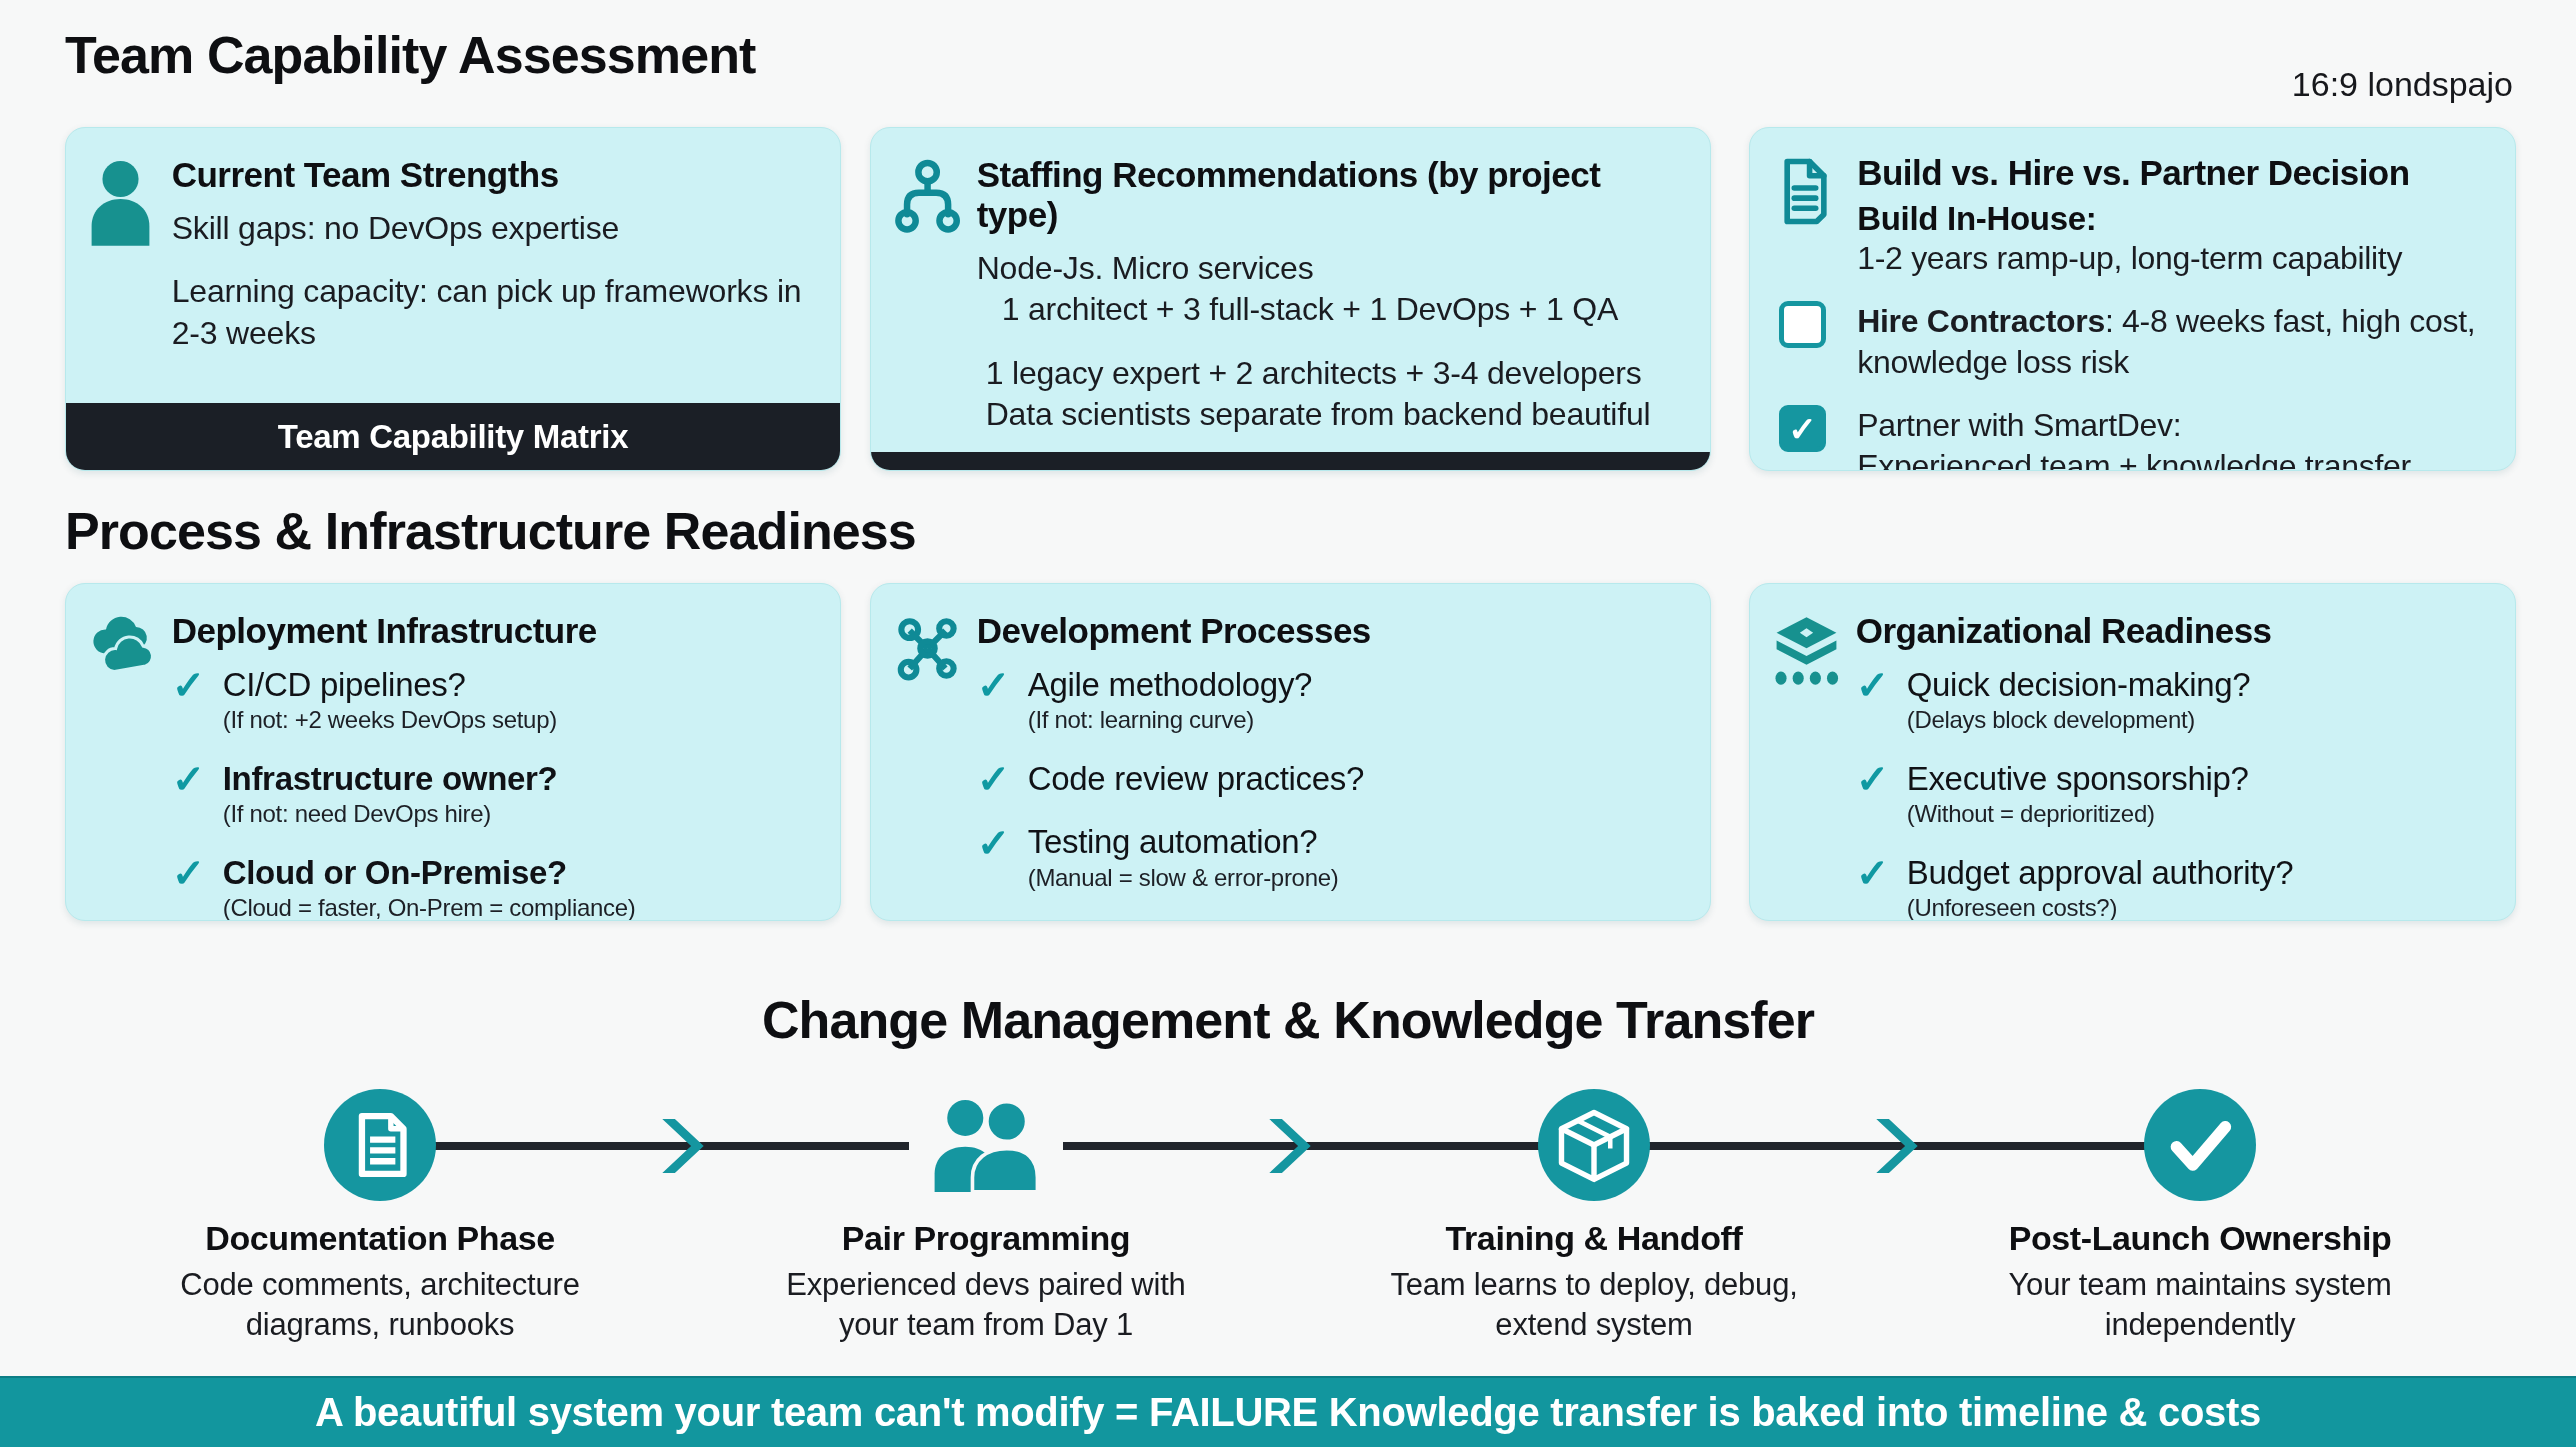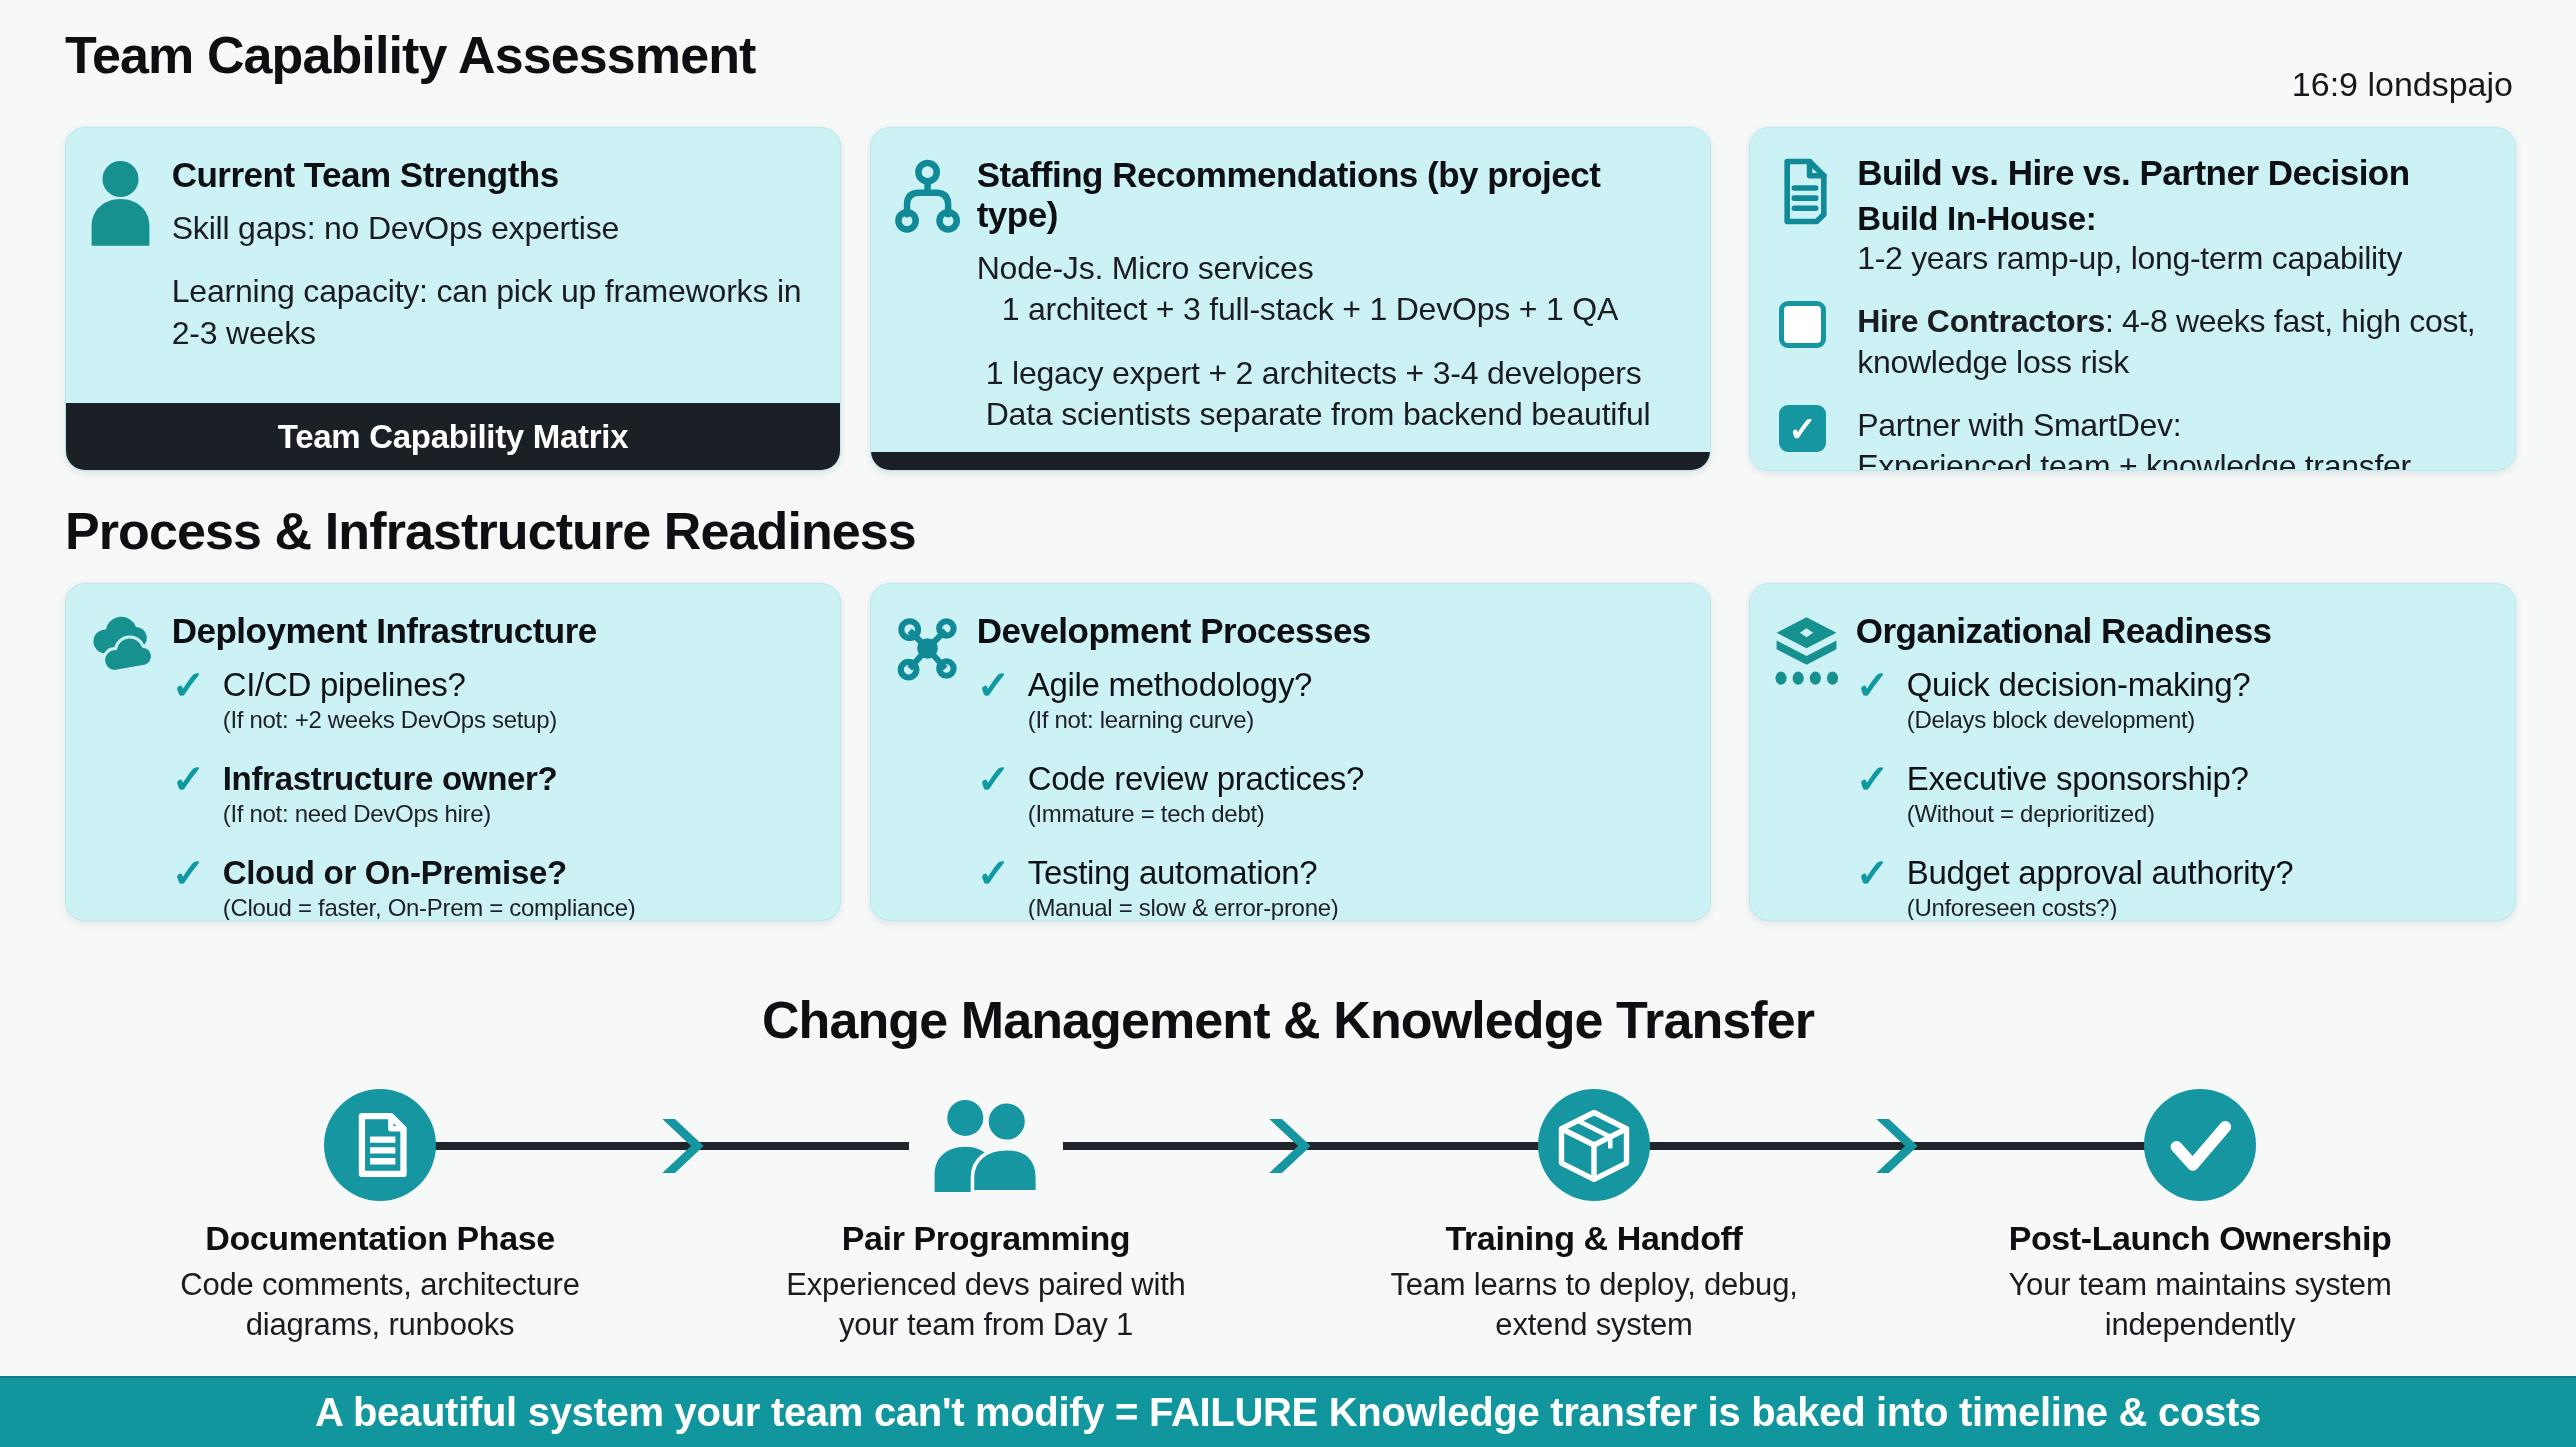"(Immature = tech debt)" div.note { html: <div>(Immature = tech debt)</div> -> none }
